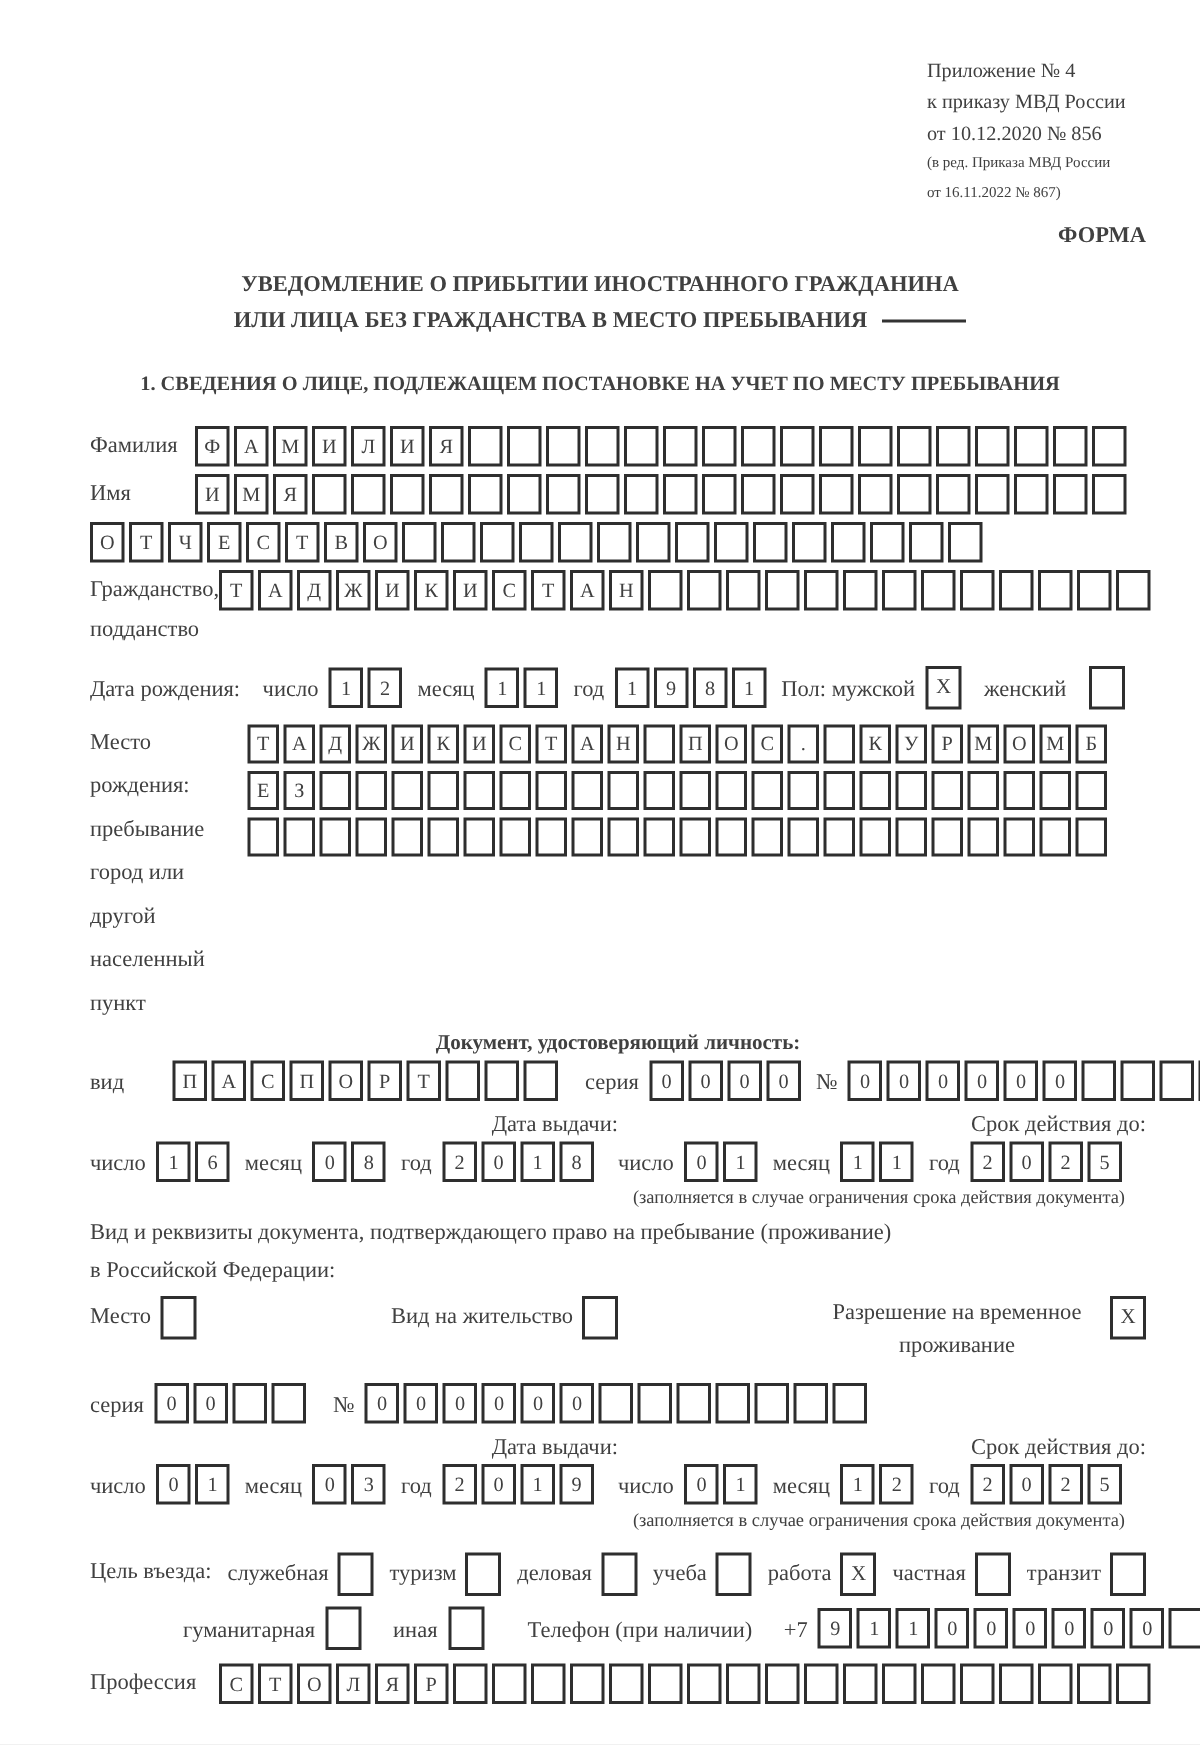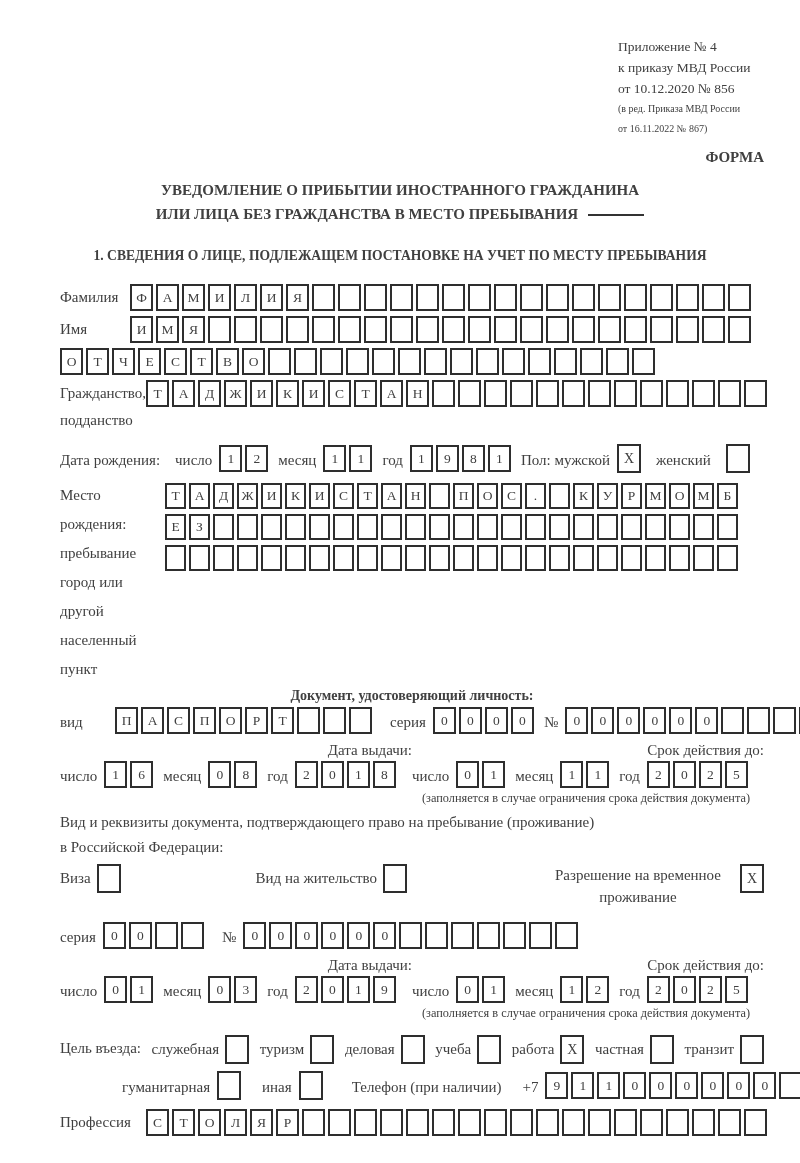"Виза" span.lbl { text: Виза -> Место }
